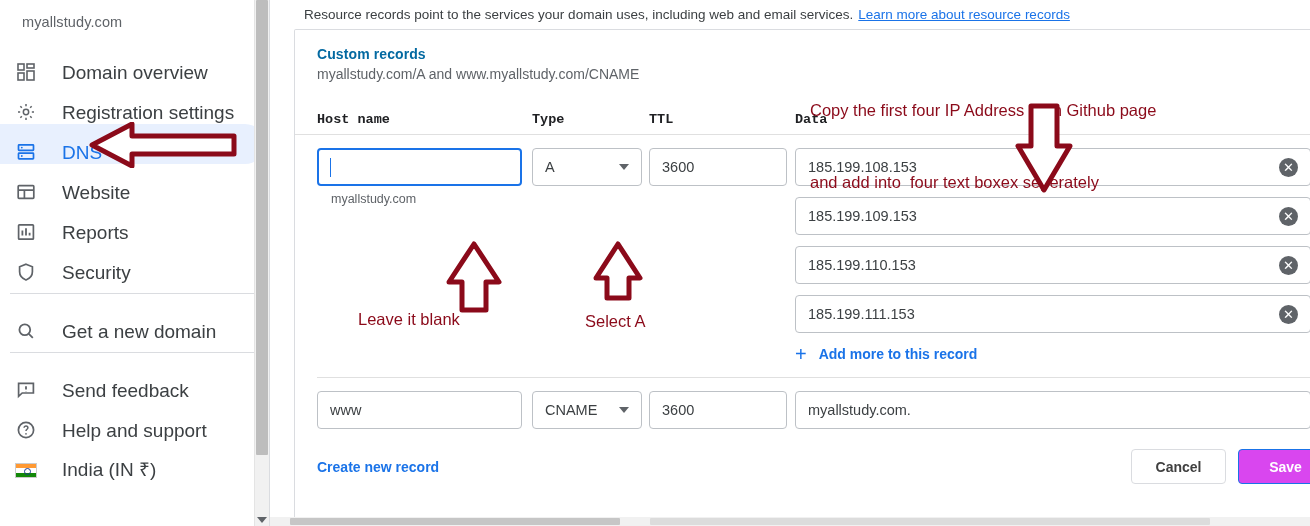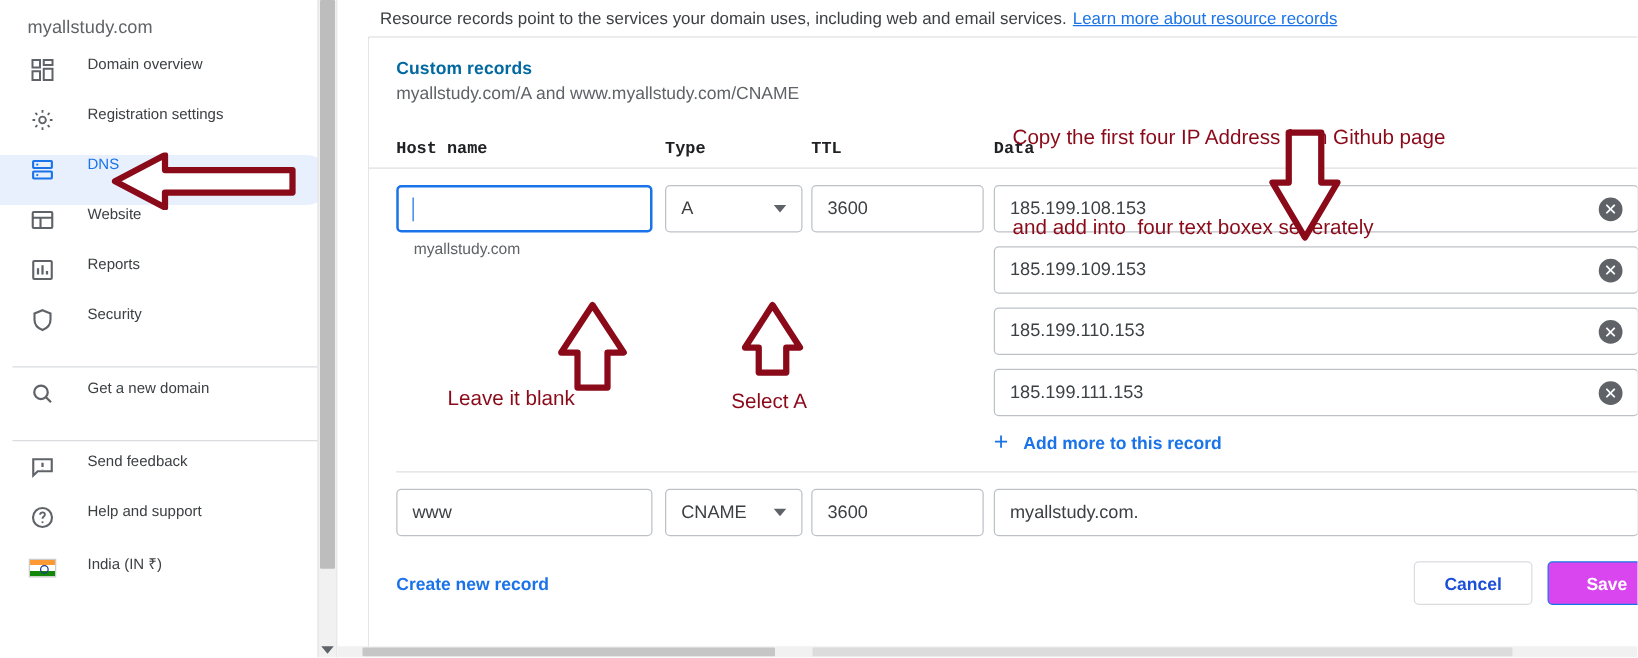"Domain overview" .nav-item { align-items: flex-start -> flex-end; font-size: 12px -> 19px; padding-left: 22px -> 14px }
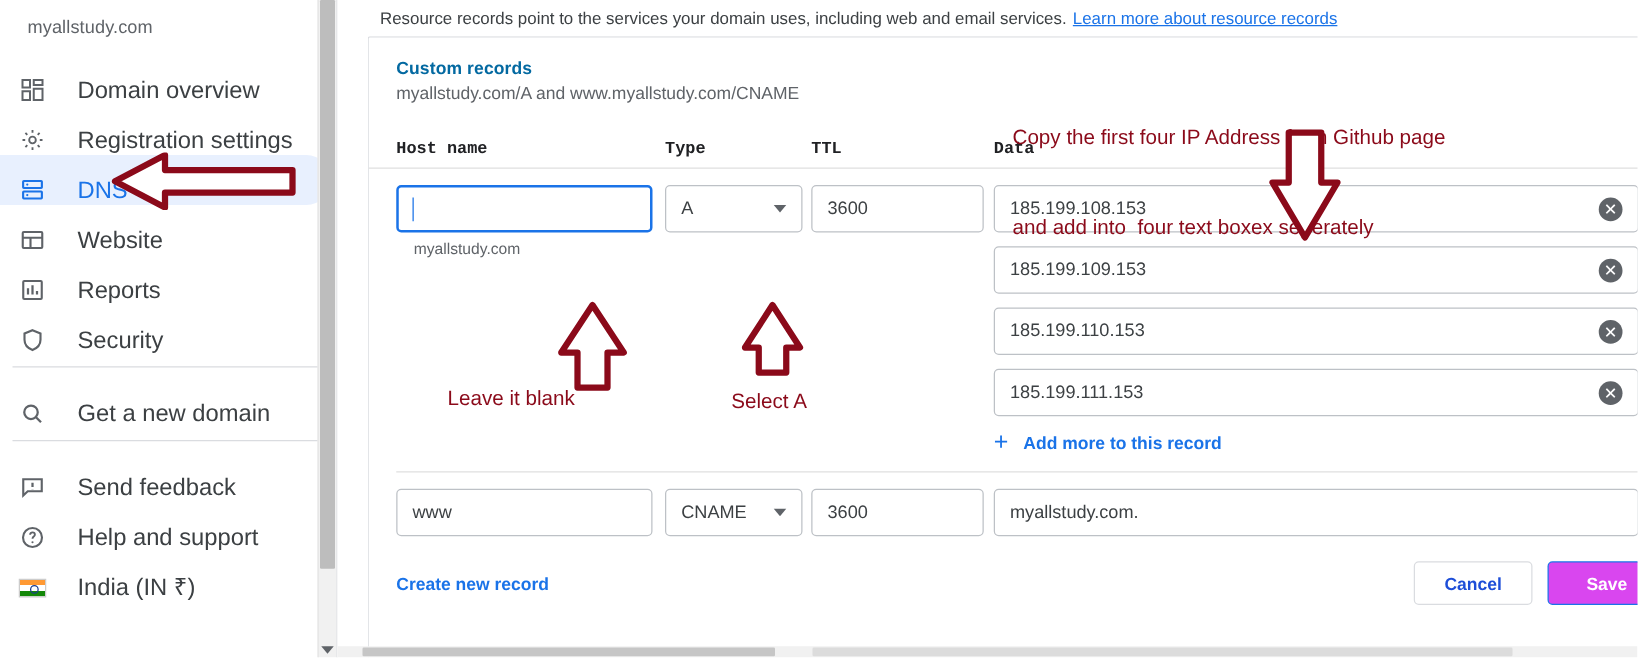"Cancel" .btn-cancel { color: #1d4ed8 -> #404040 }
